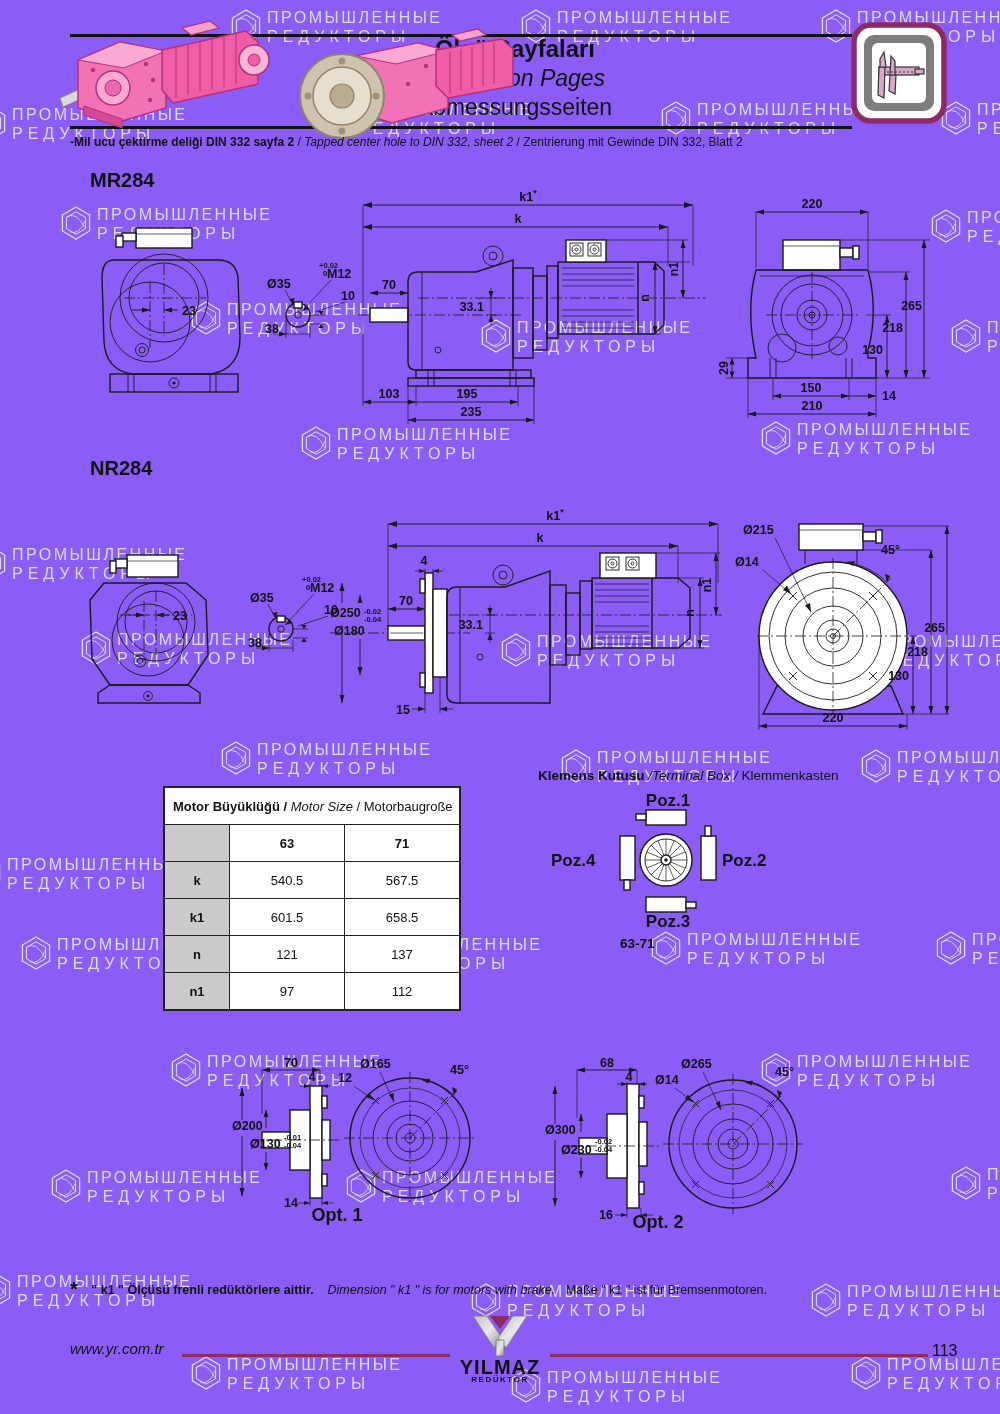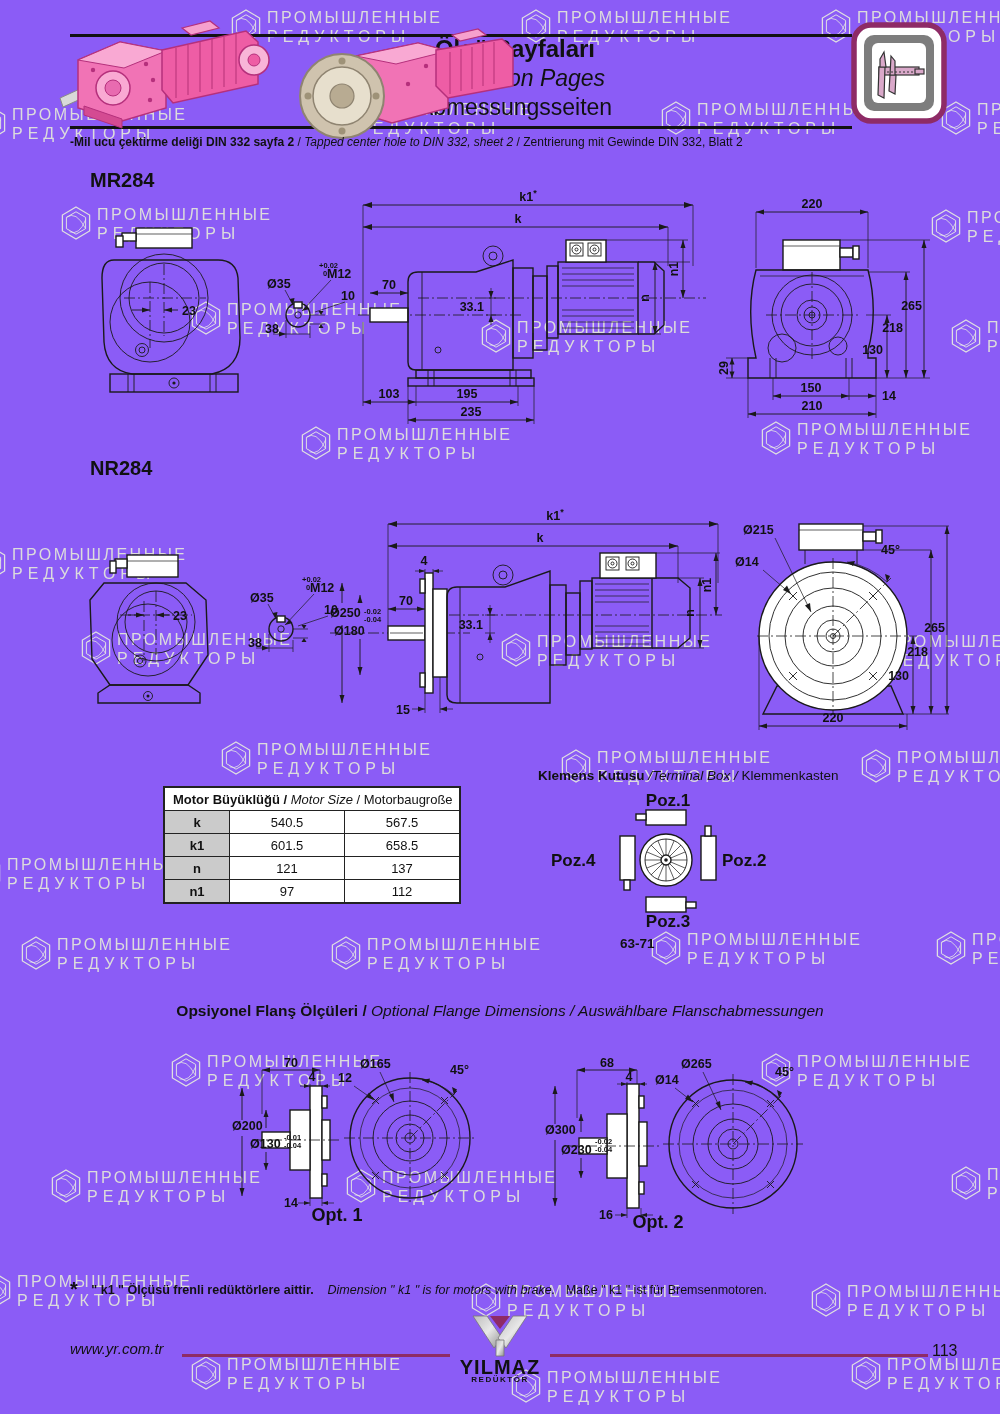"Motor Büyüklüğü / Motor Size" .dim-table td { padding: 0 6px -> 7px 6px }
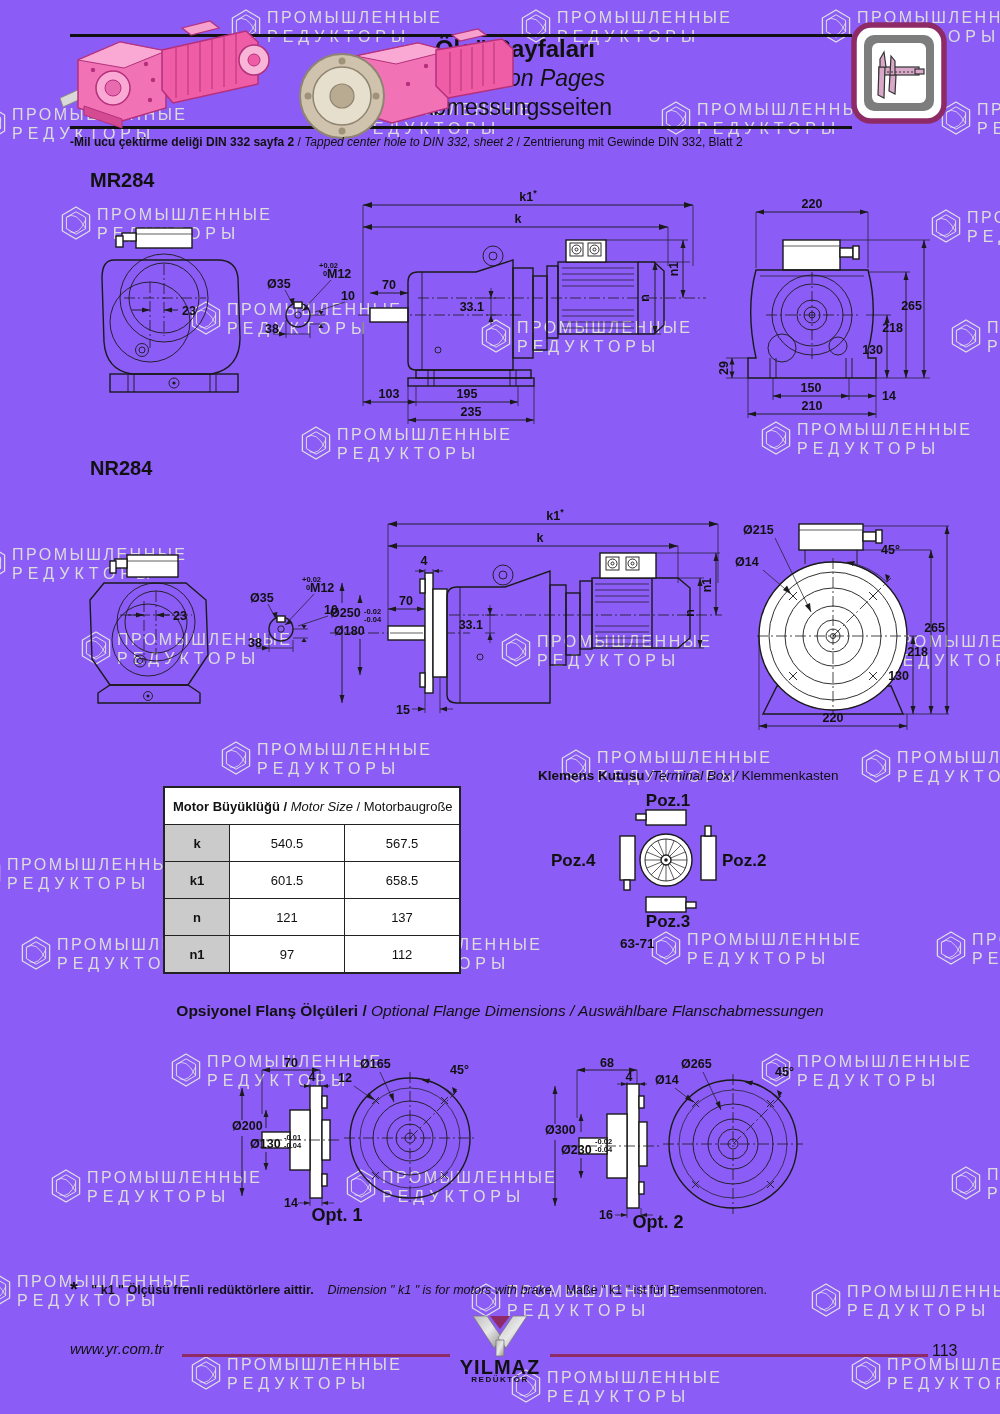"63" tr { html: none -> <tr> <td></td> <td>63</td> <td>71</td> </tr> }
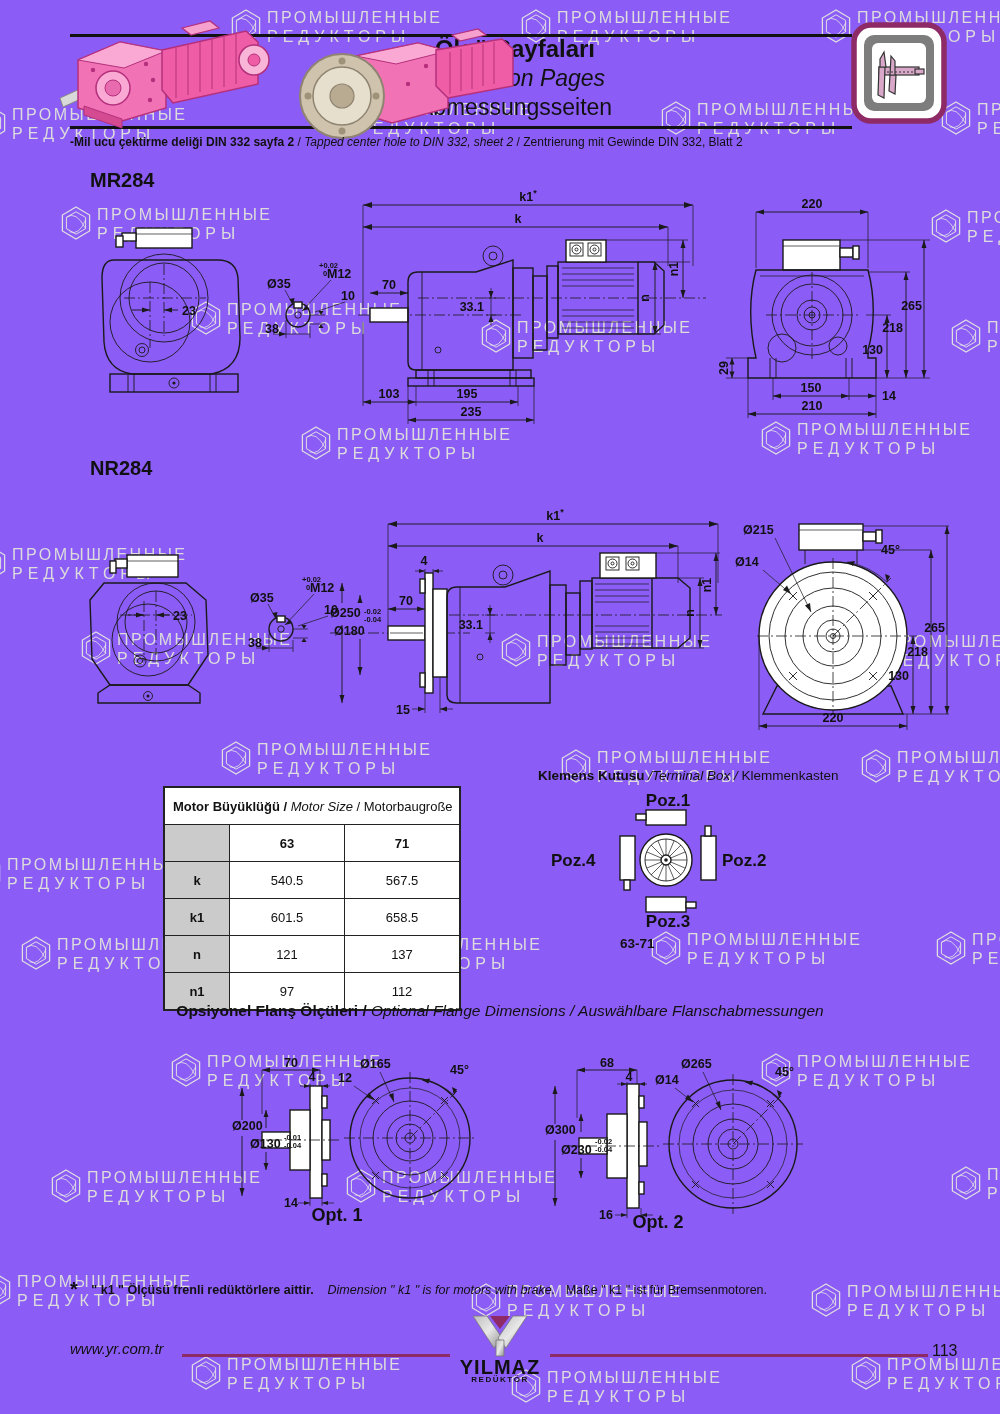"Opsiyonel Flanş Ölçüleri / Optional" div.flange-title { html: <div> <b>Opsiyonel Flanş Ölçüleri /</b> <i>Optional Flange Dimensions / Auswählbare Flanschabmessungen</i> </div> -> none }
